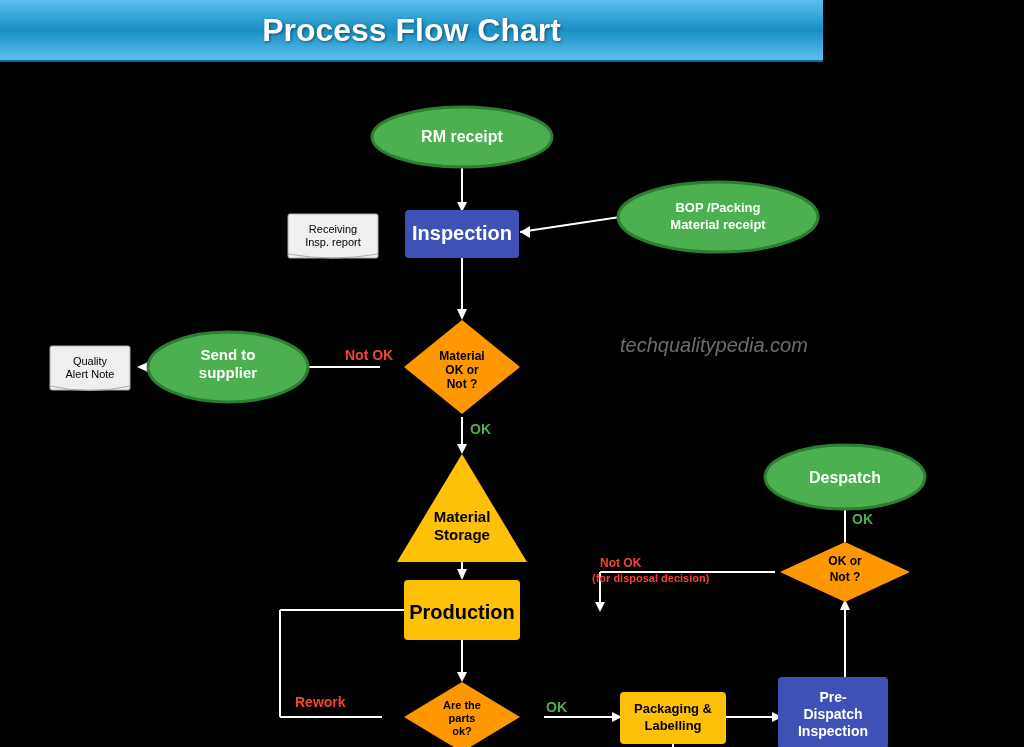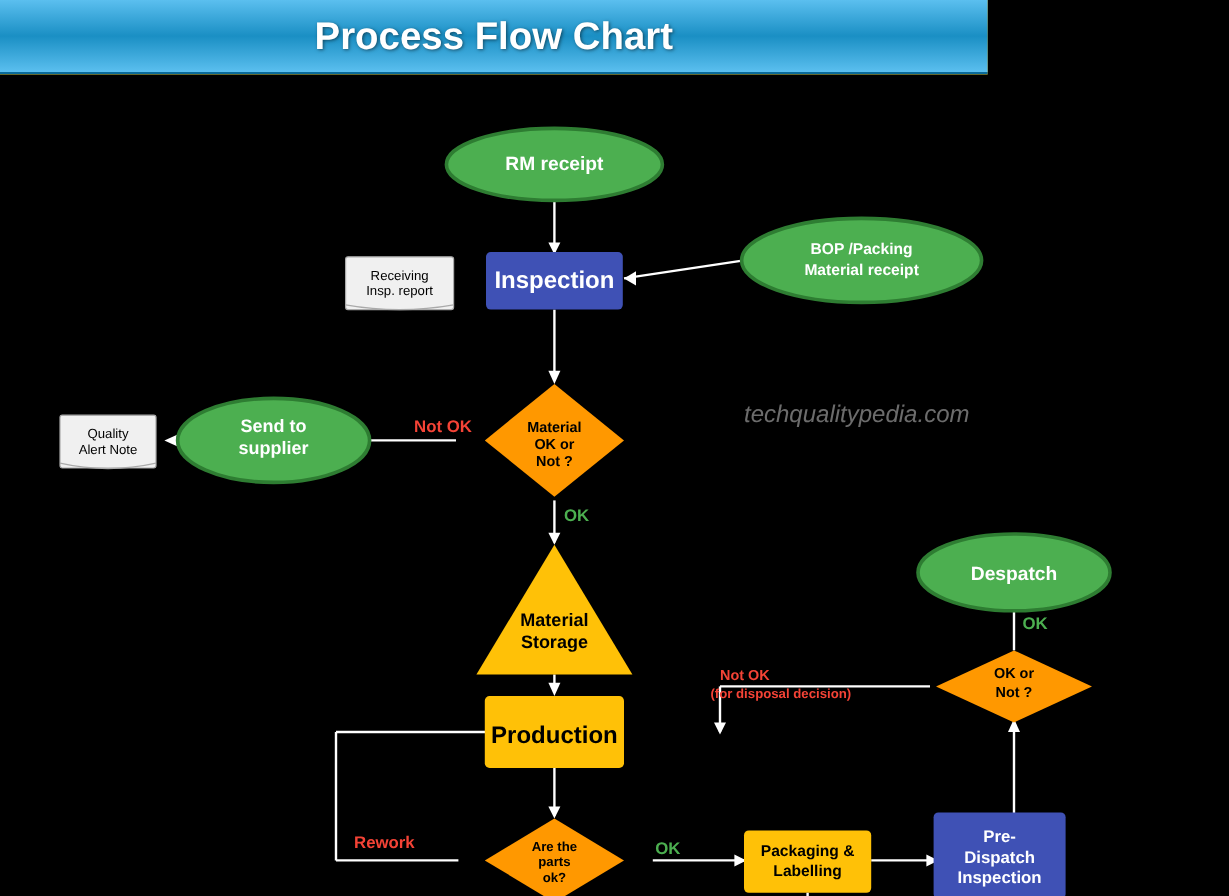"Process Flow Chart" .main-container { background: #eab308 -> #5eead4 }
